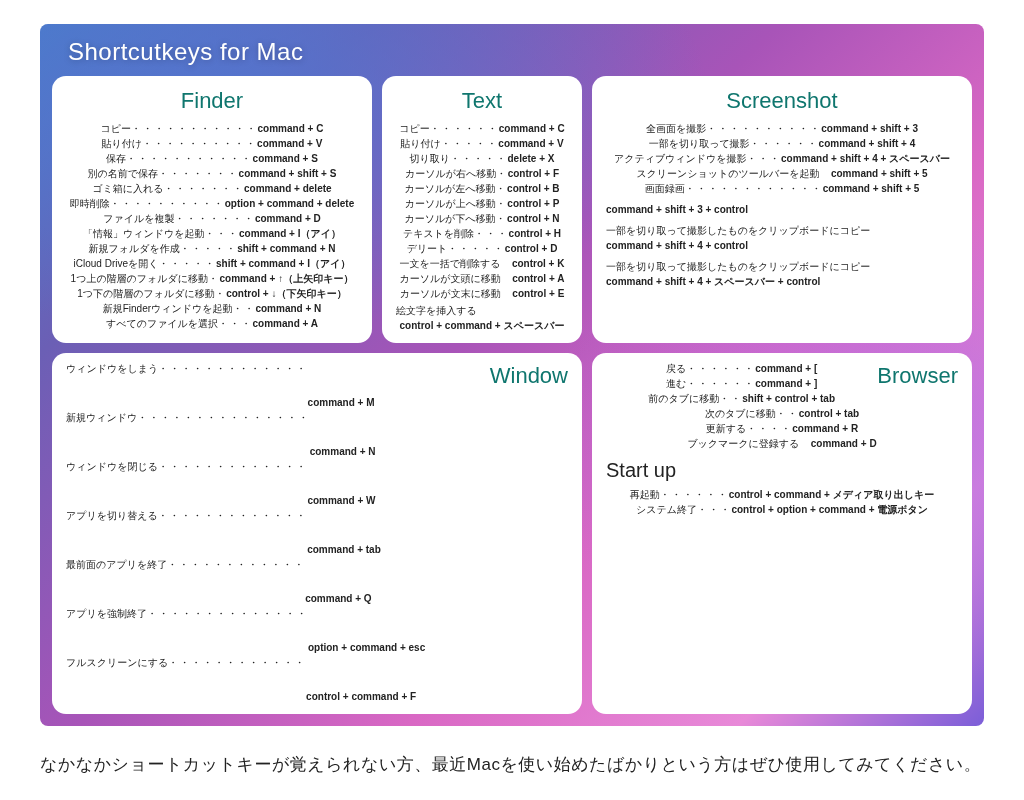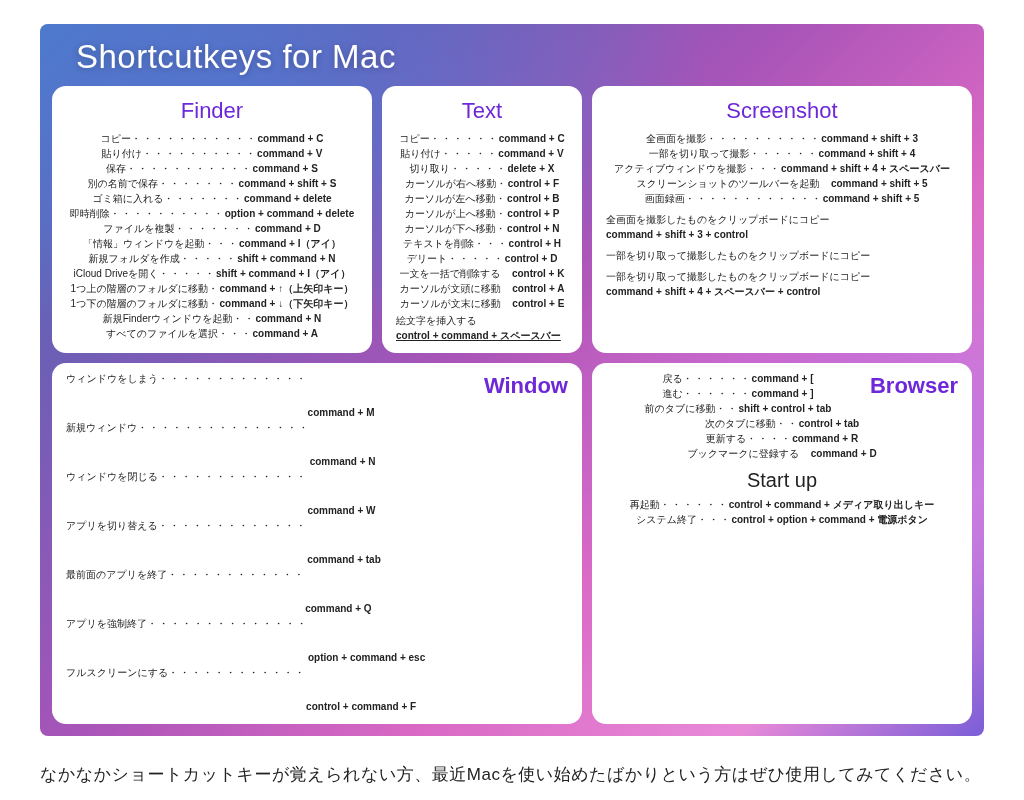"Shortcutkeys for Mac" .wp-title { font-size: 33px -> 24px; margin: 0 0 10px 24px -> 0 0 10px 16px }
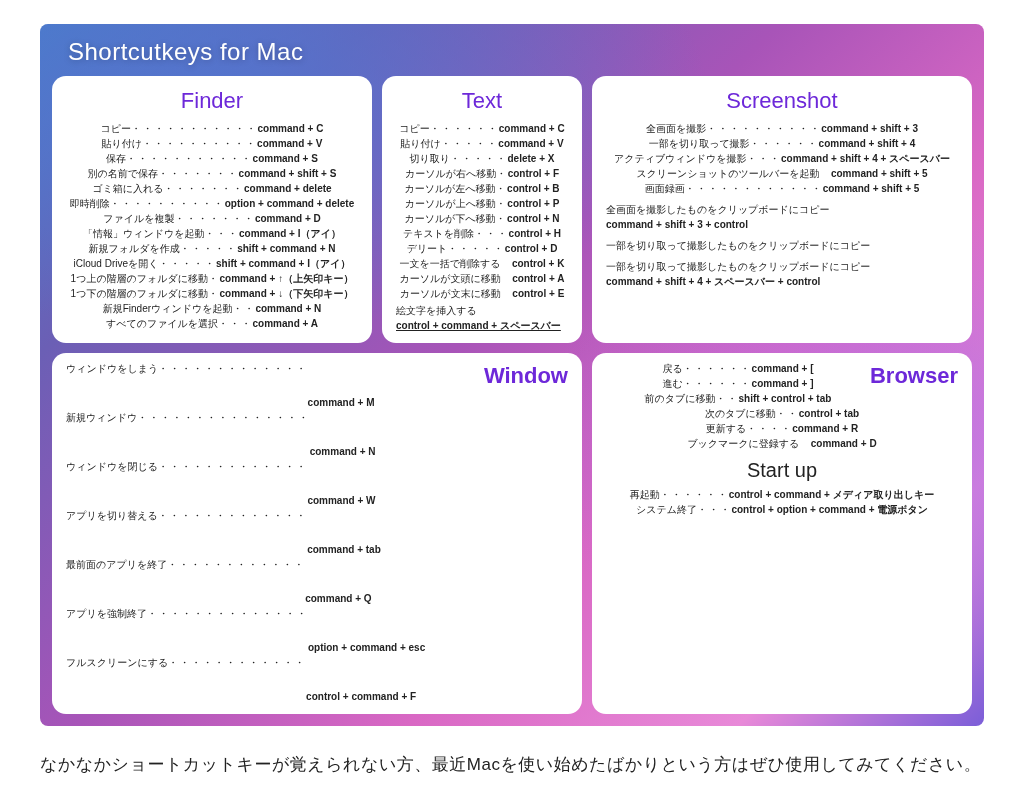"Finder" .card-title { color: #6d28d9 -> #0f766e }
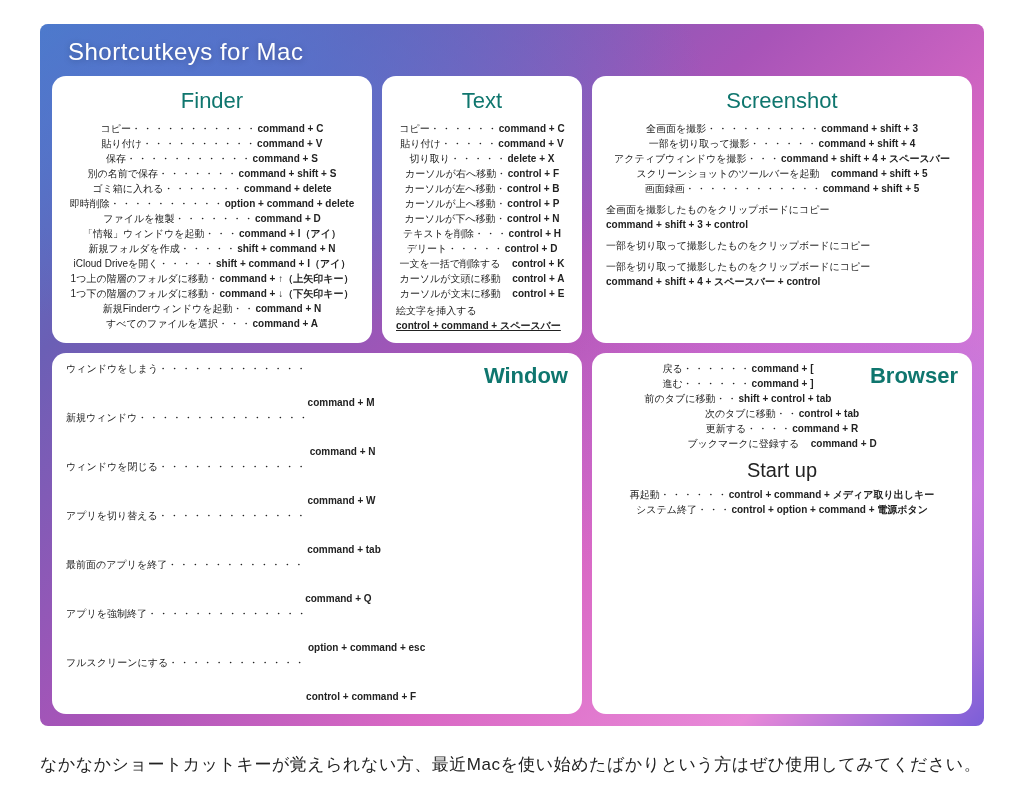"全画面を撮影したものをクリップボードにコピー" div { html: <div>全画面を撮影したものをクリップボードにコピー</div> -> none }
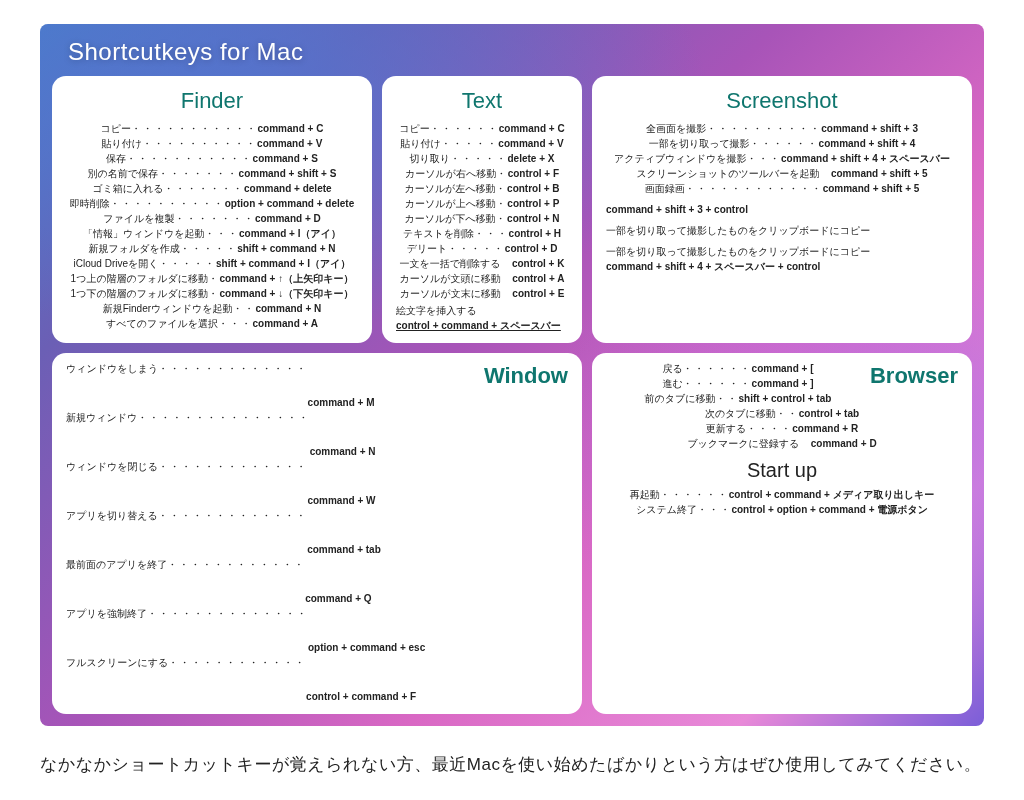"command + shift + 4 + control" div { html: none -> <div>command + shift + 4 + control</div> }
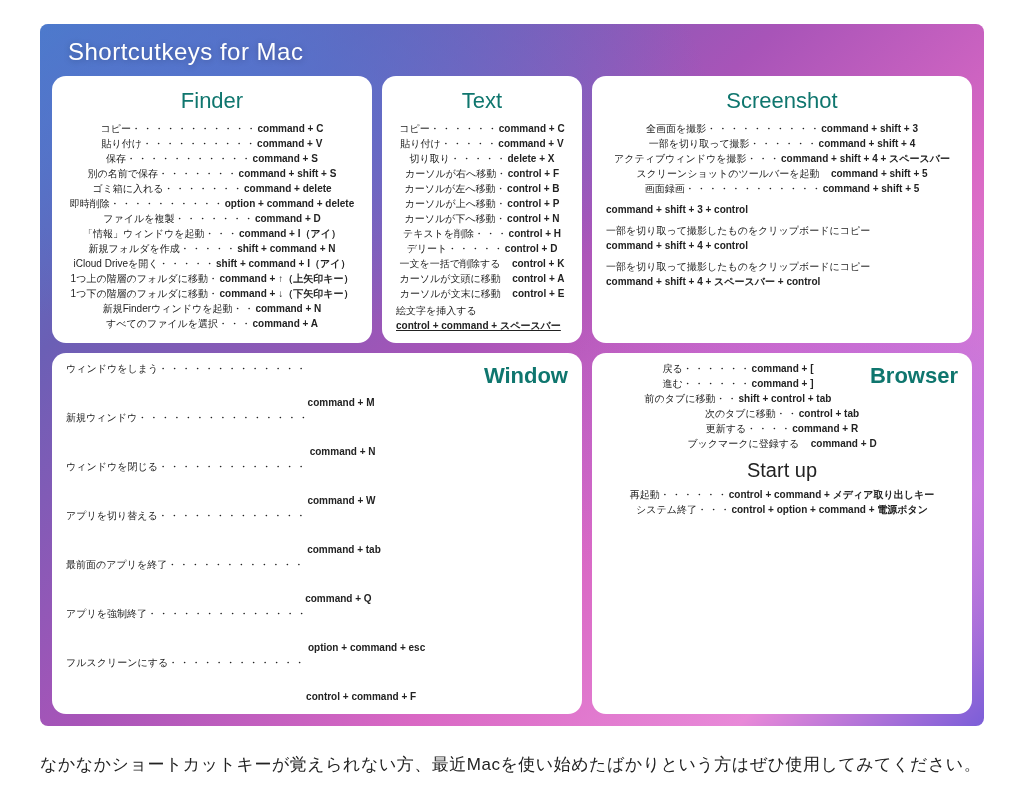"command + ↓（下矢印キー）" span.val { text: command -> control }
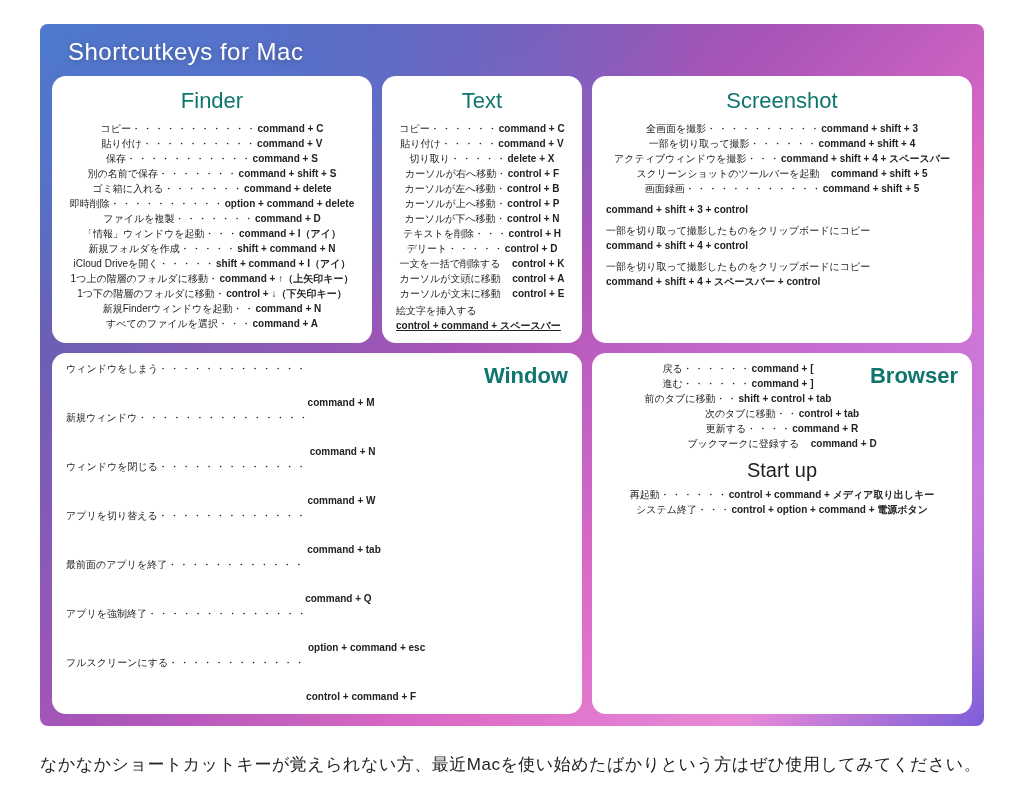"control + command + スペースバー" .center-line { text-align: left -> center; text-decoration: underline -> none }
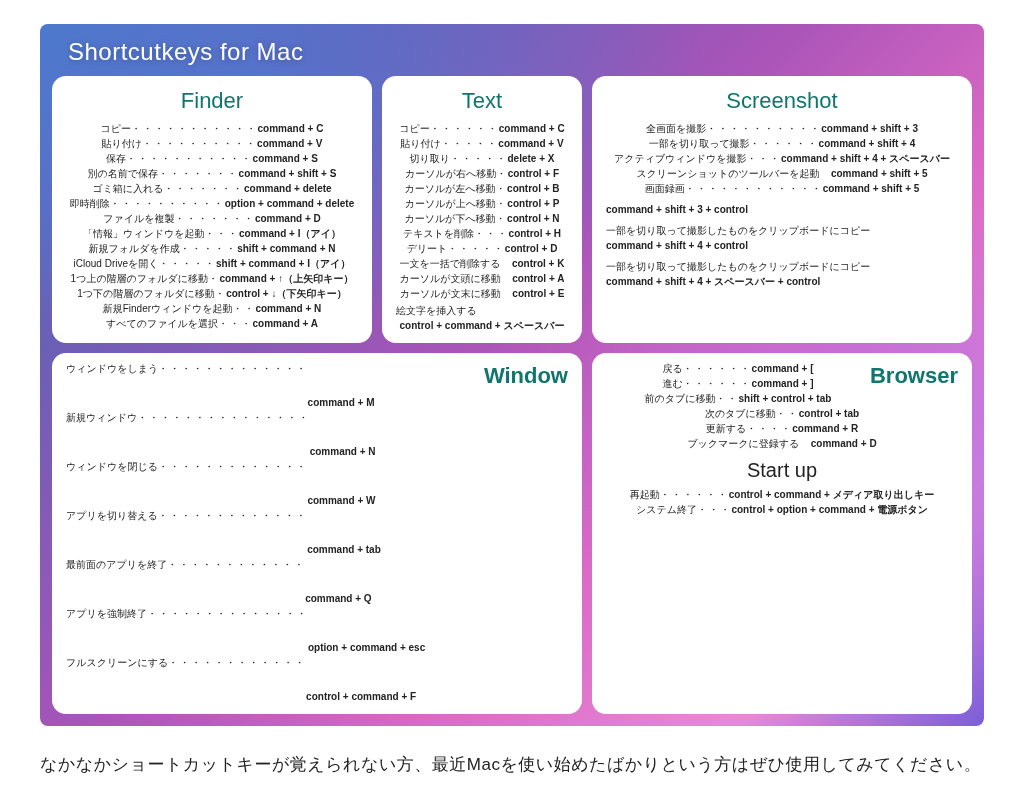"Window" .card-title.inline-right { font-weight: bold -> none }
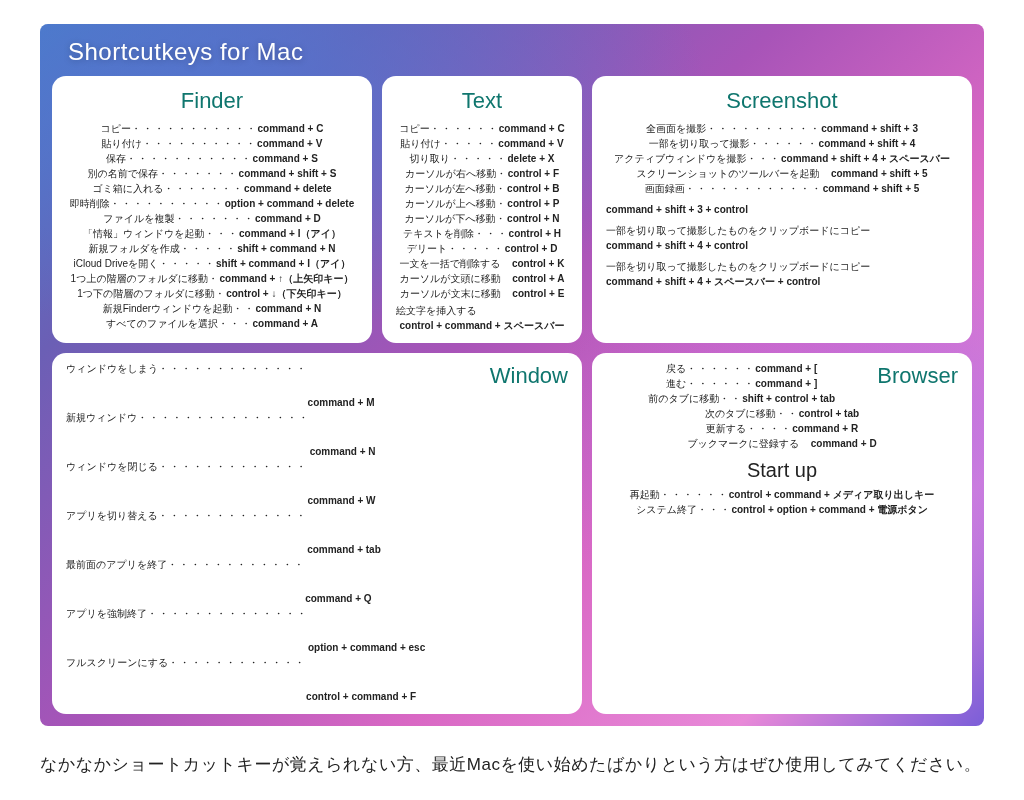"Start up" .subhead { text-align: center -> none }
